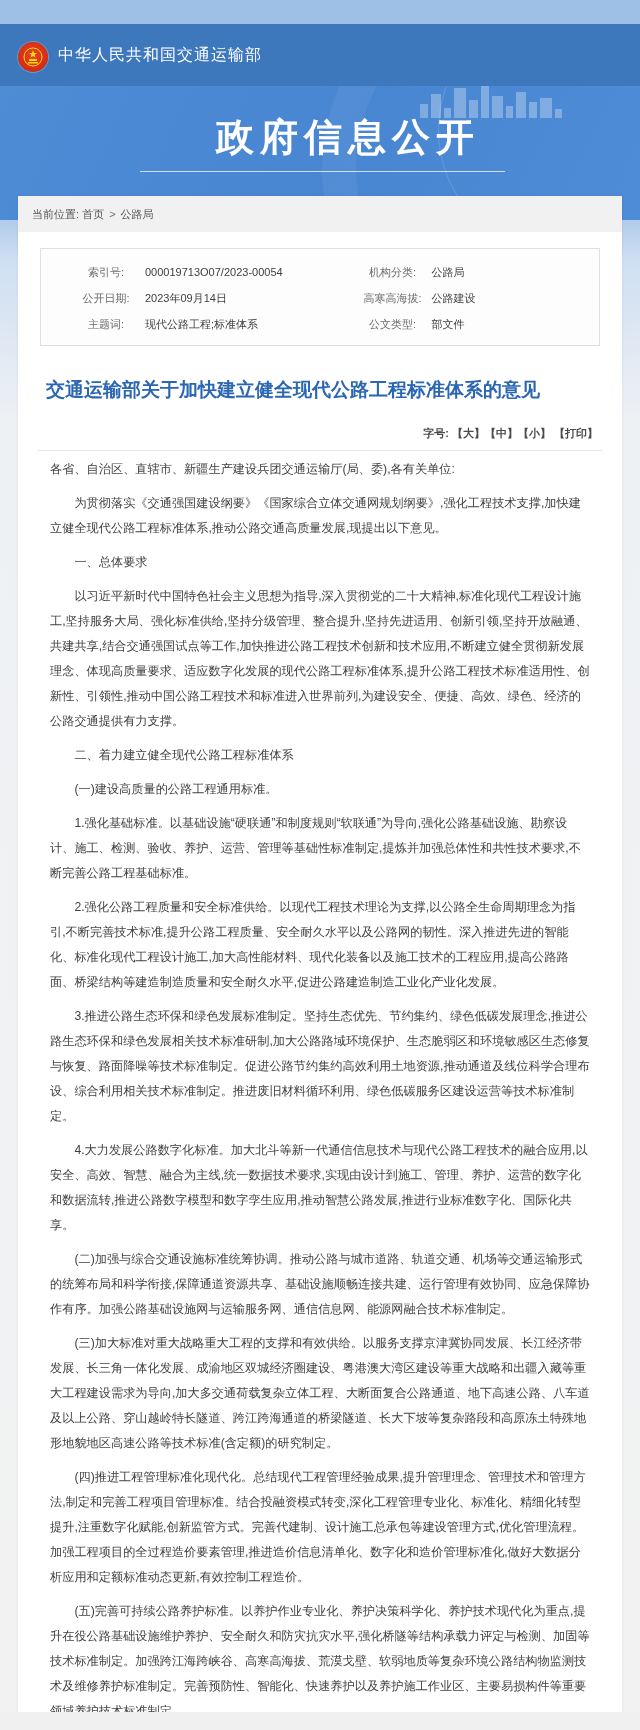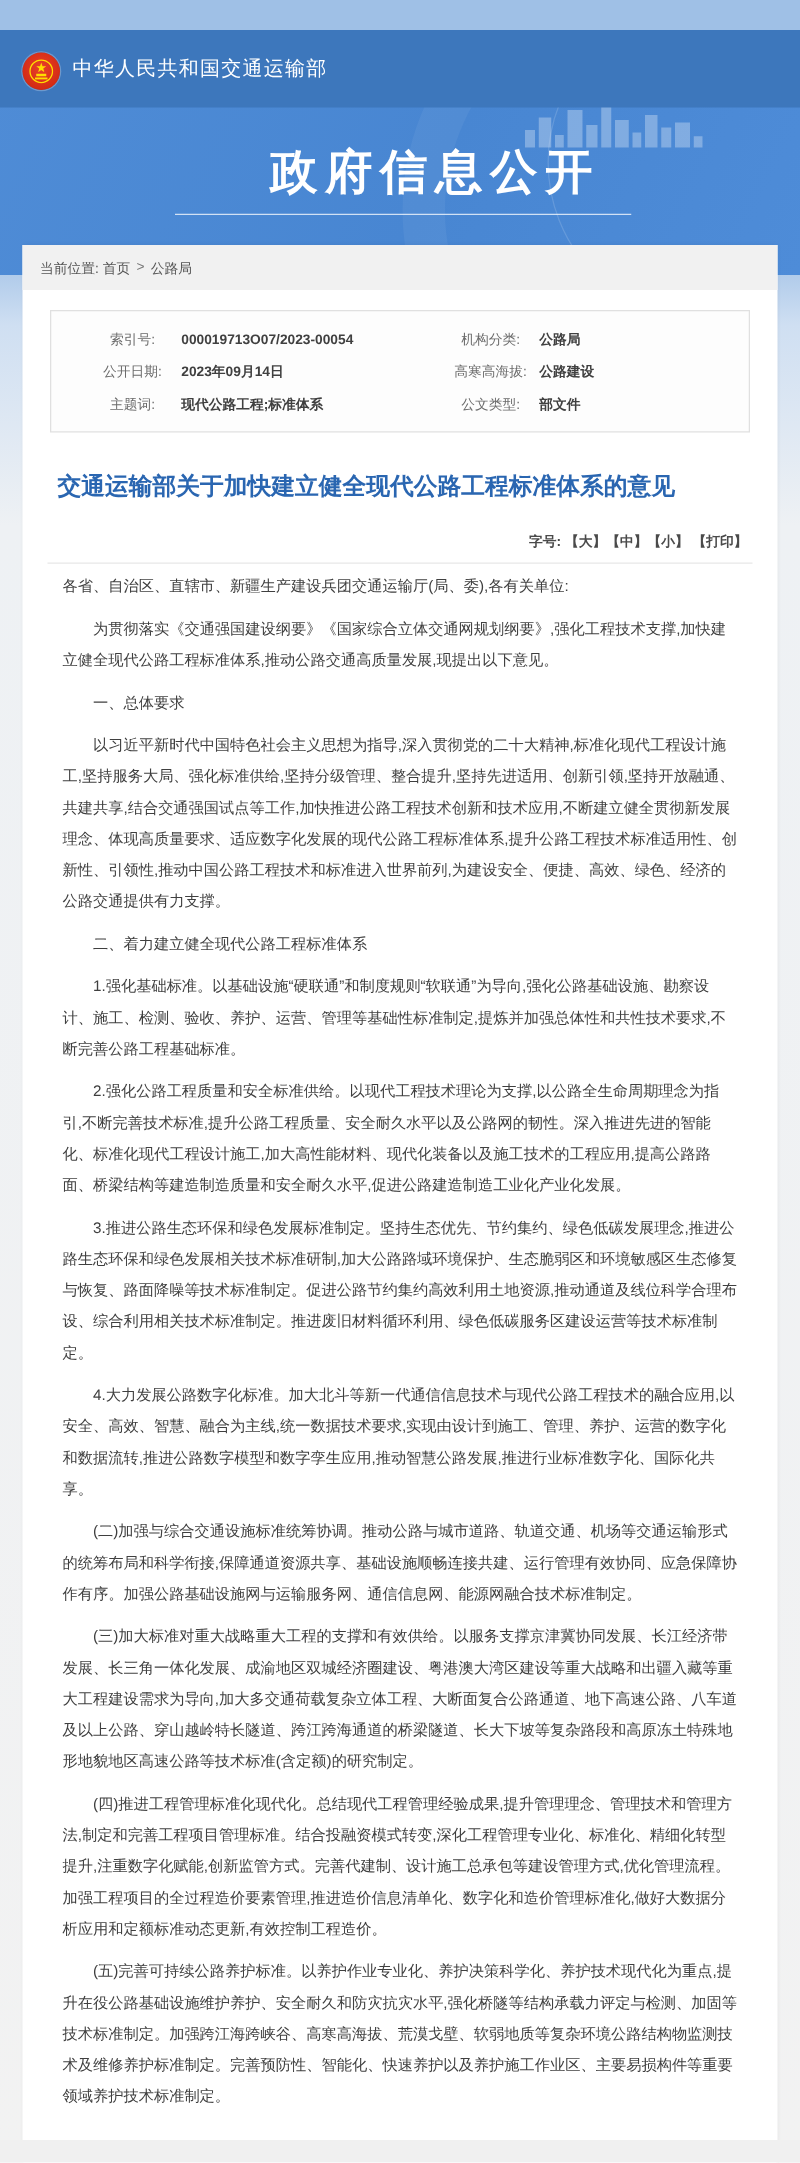"000019713O07/2023-00054" .meta-value { font-weight: bold -> none }
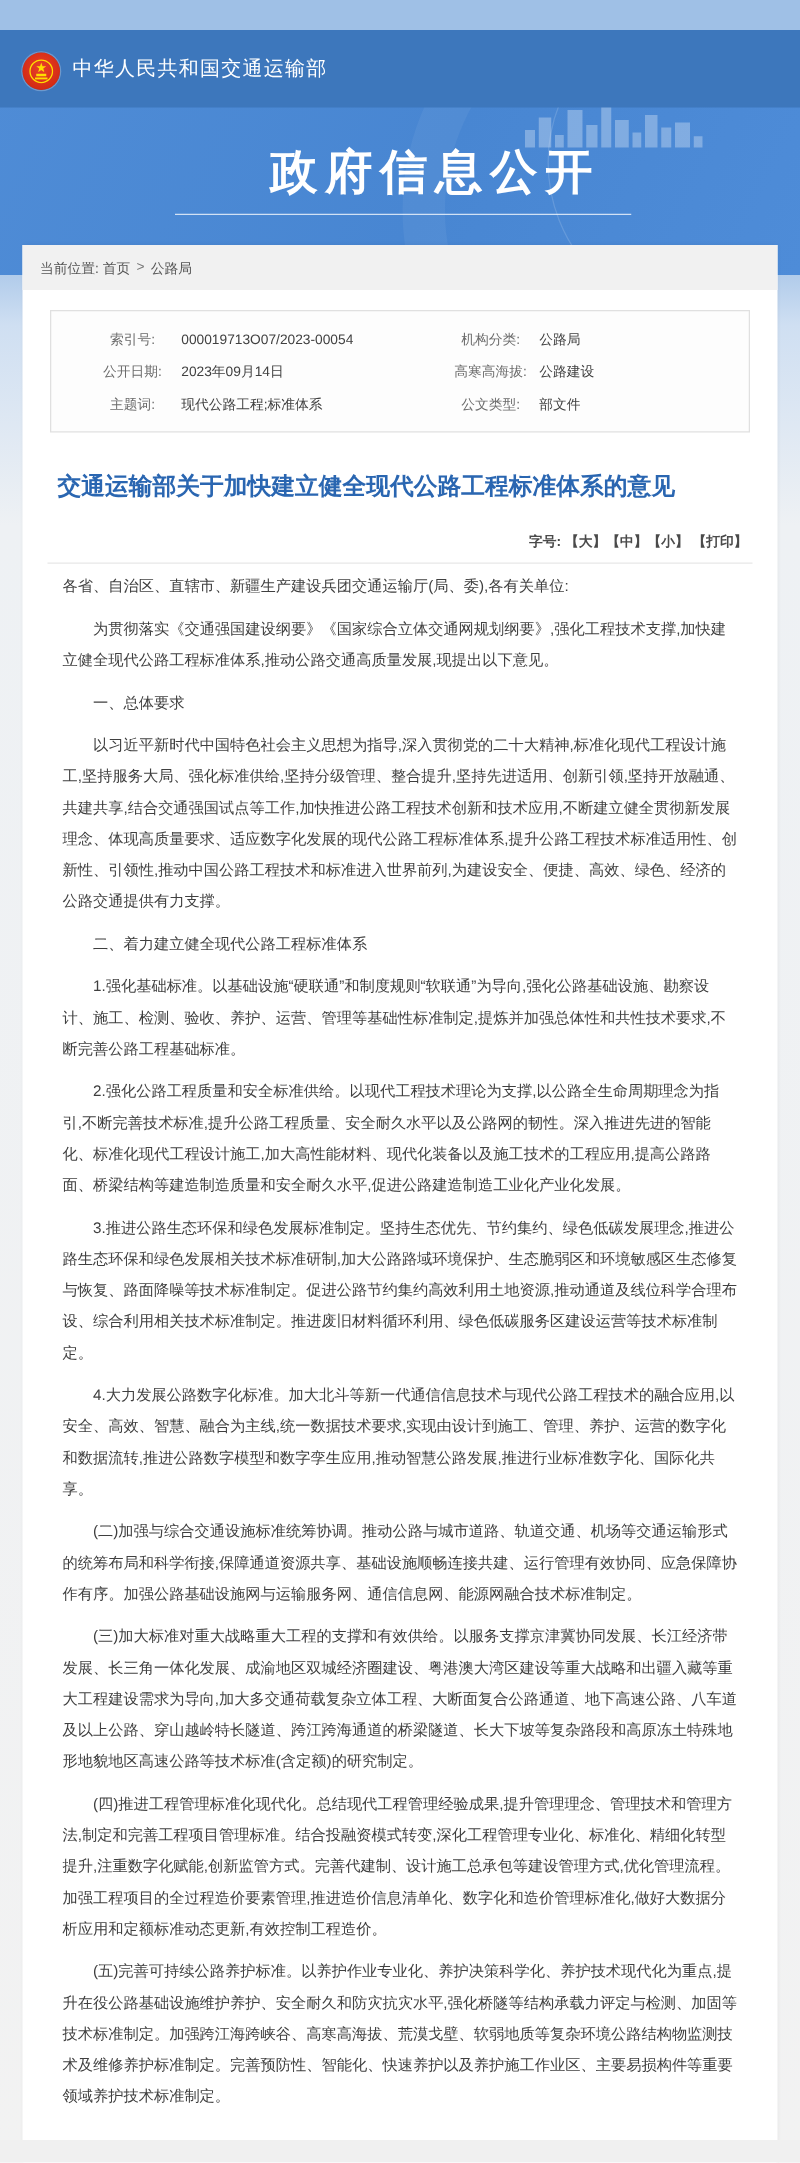"(一)建设高质量的公路工程通用标准。" p { html: none -> <p>(一)建设高质量的公路工程通用标准。</p> }
